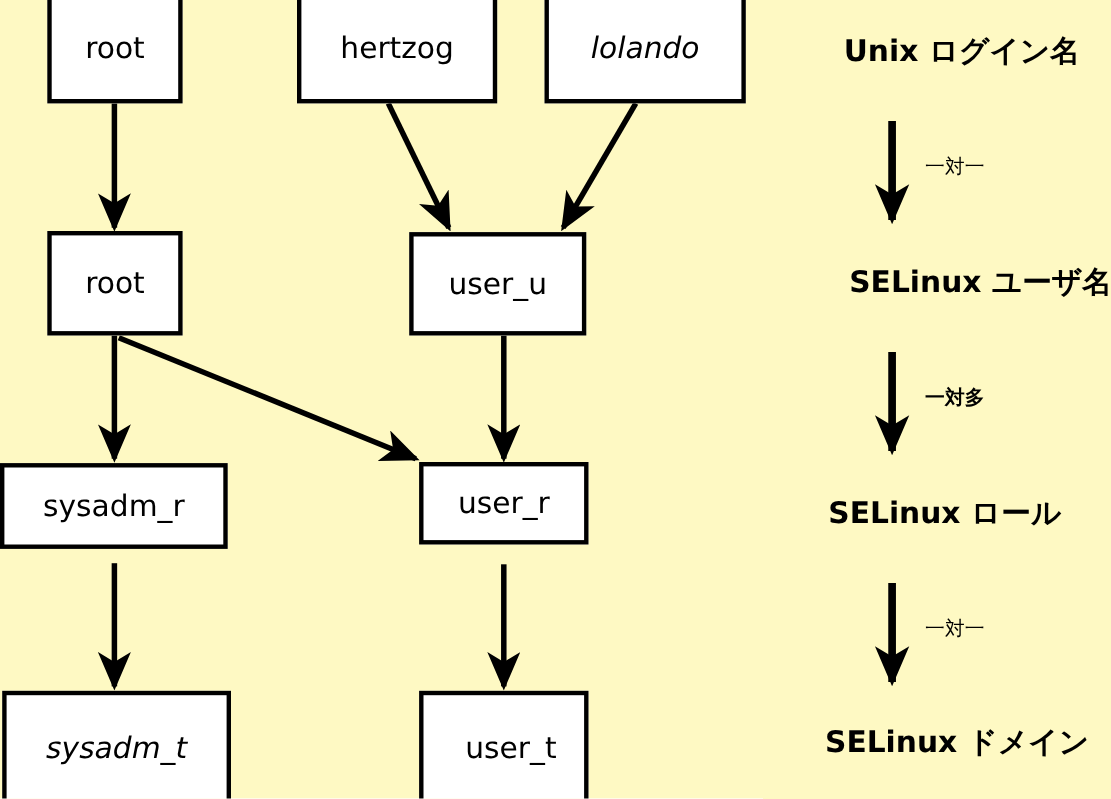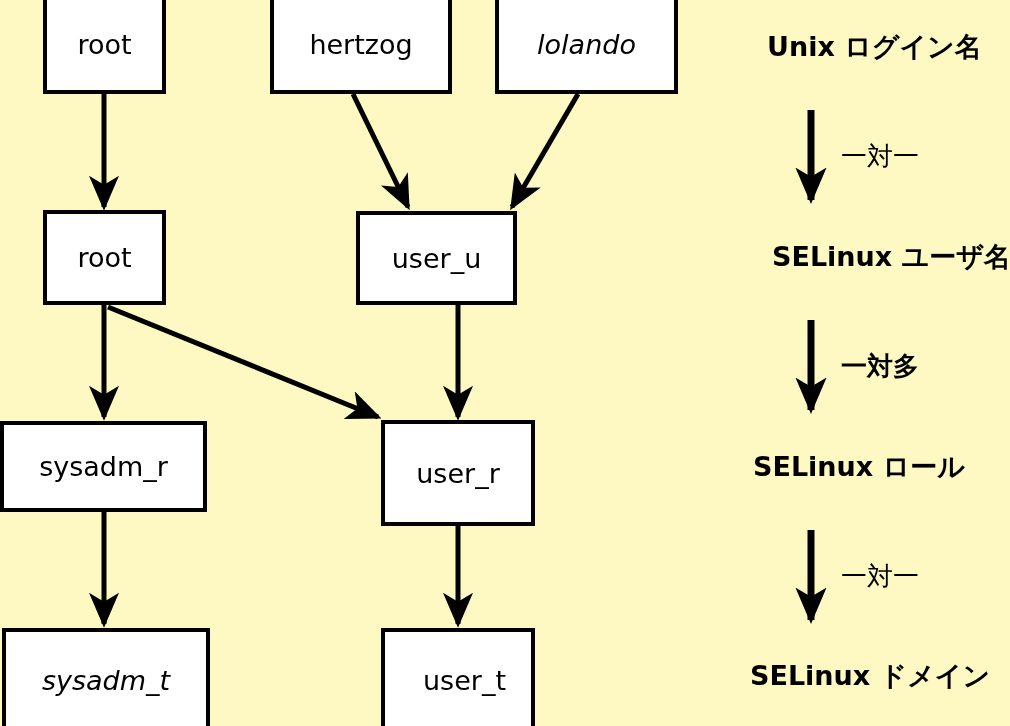"一対一" .legend-rel { font-size: 26px -> 18px }
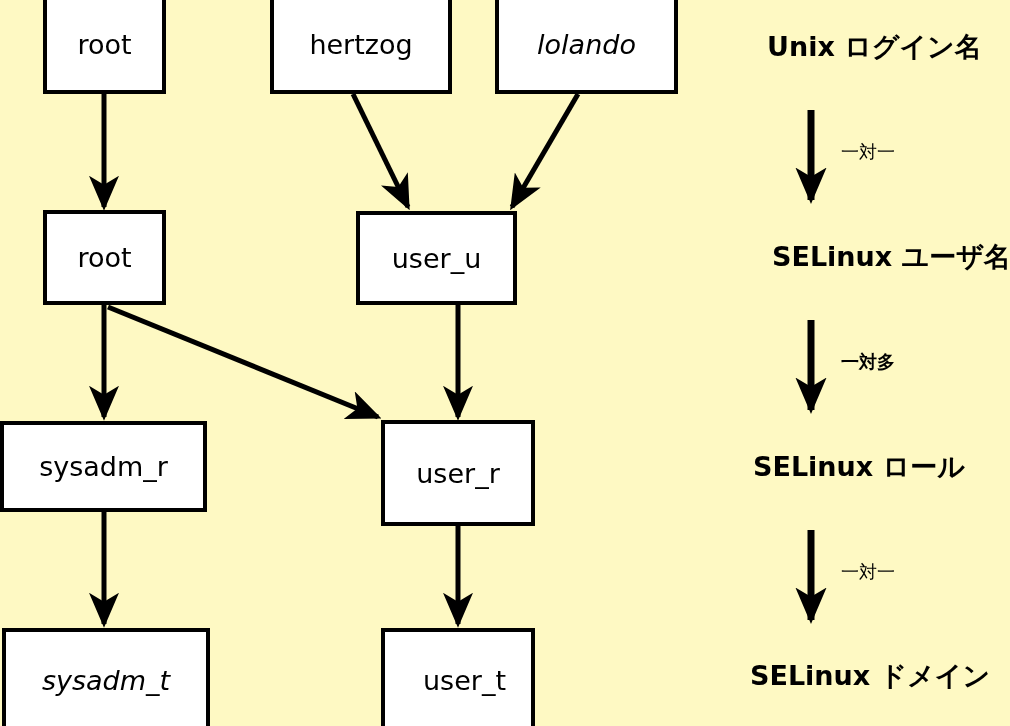"user_u" div.node { left: 356px -> 372px }
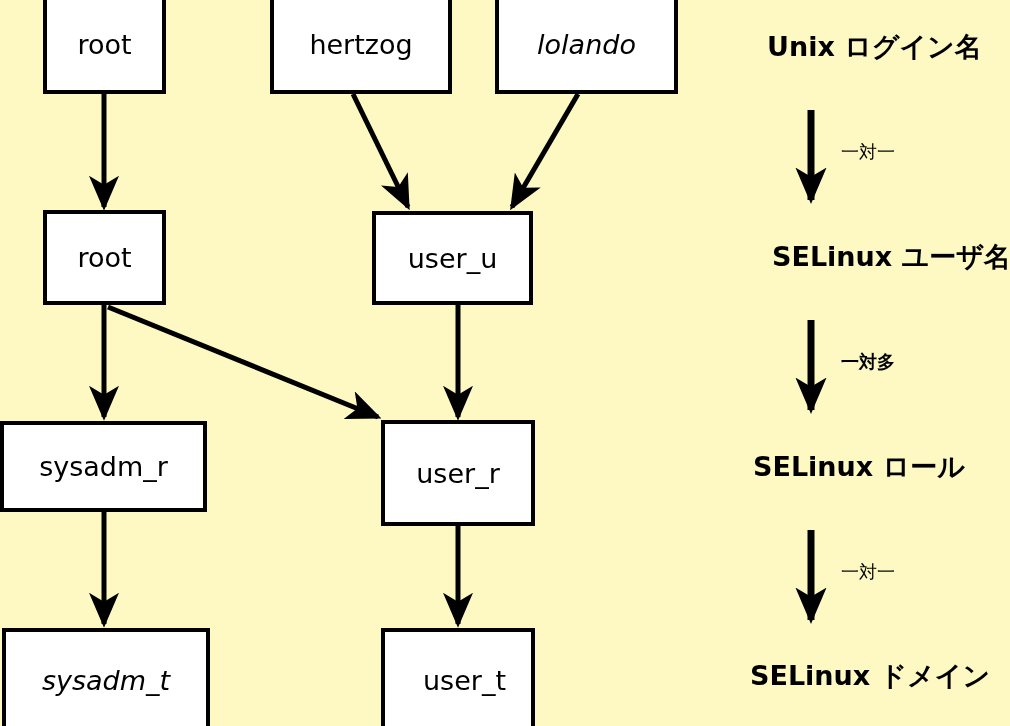"sysadm_r" div.node { height: 91px -> 78px }
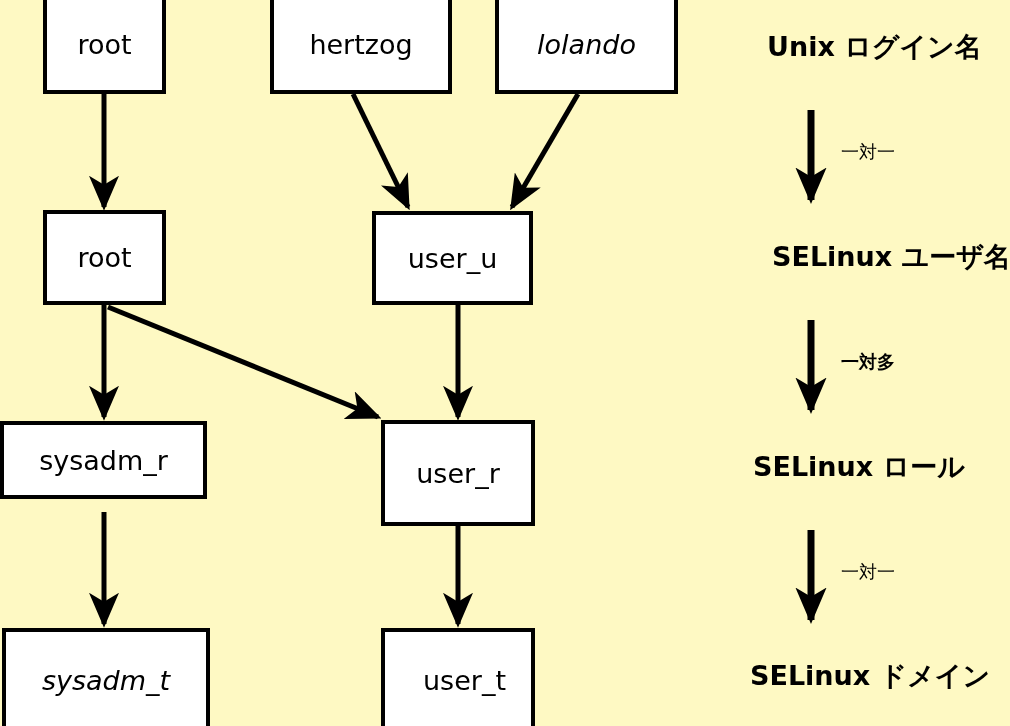"user_r" div.node { height: 106px -> 75px }
